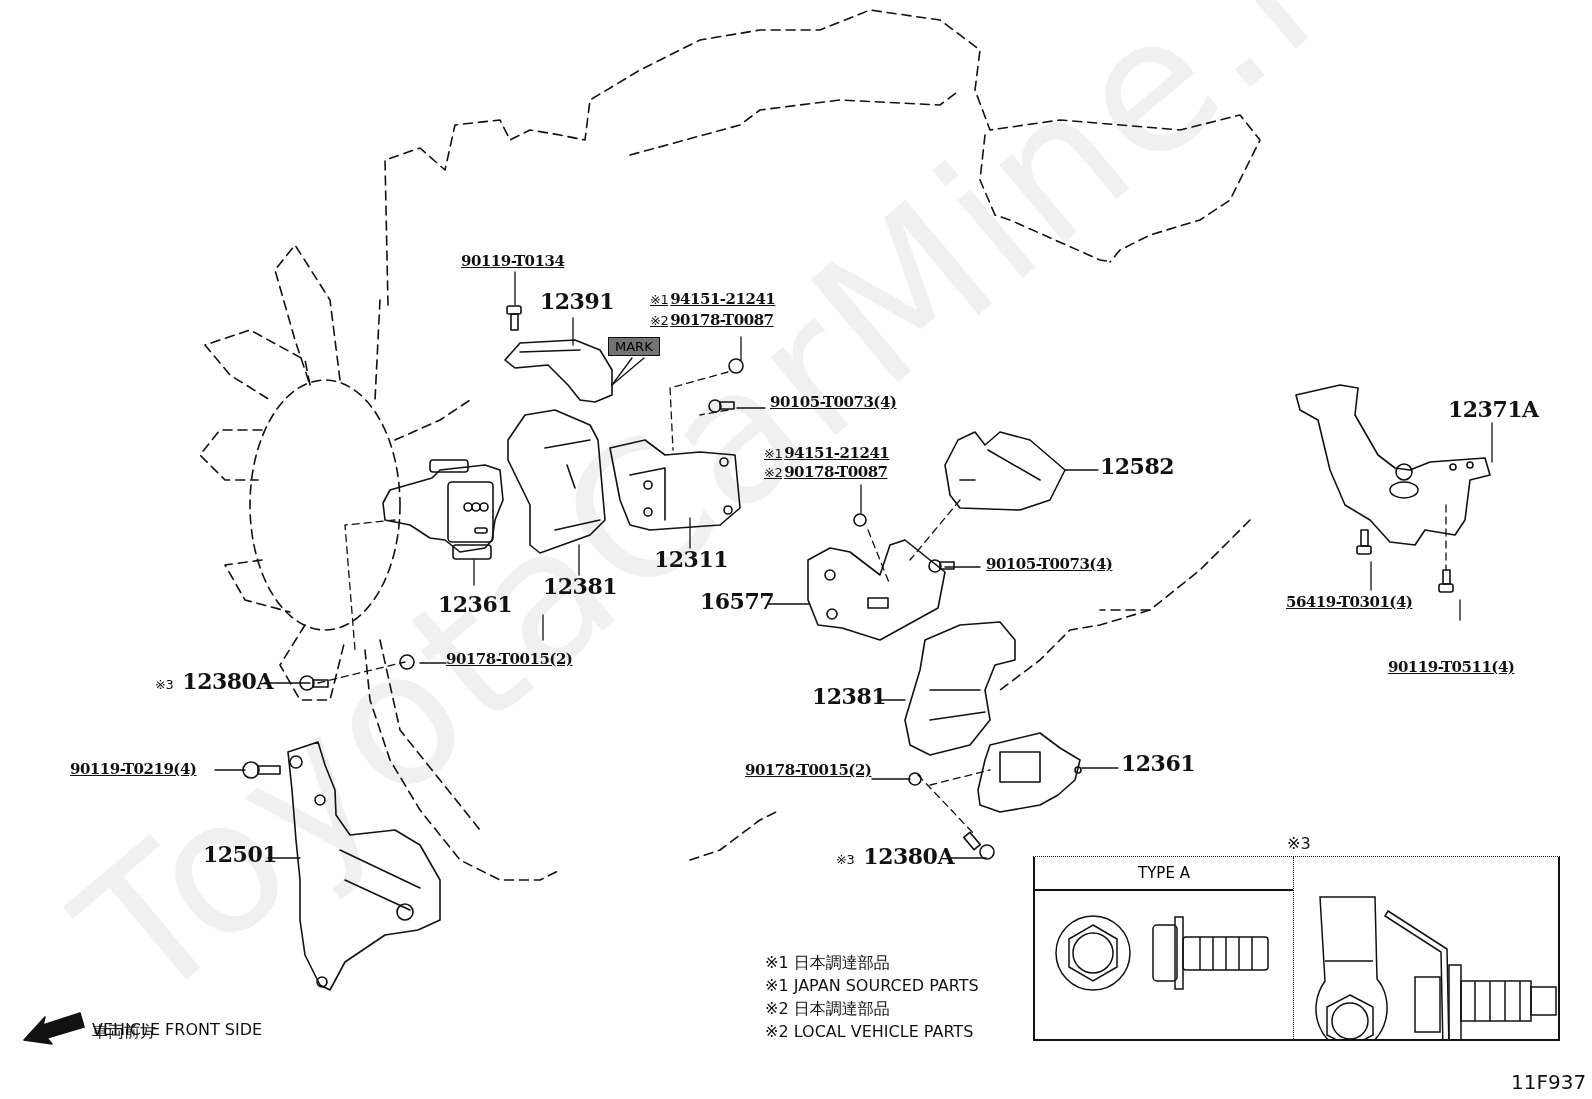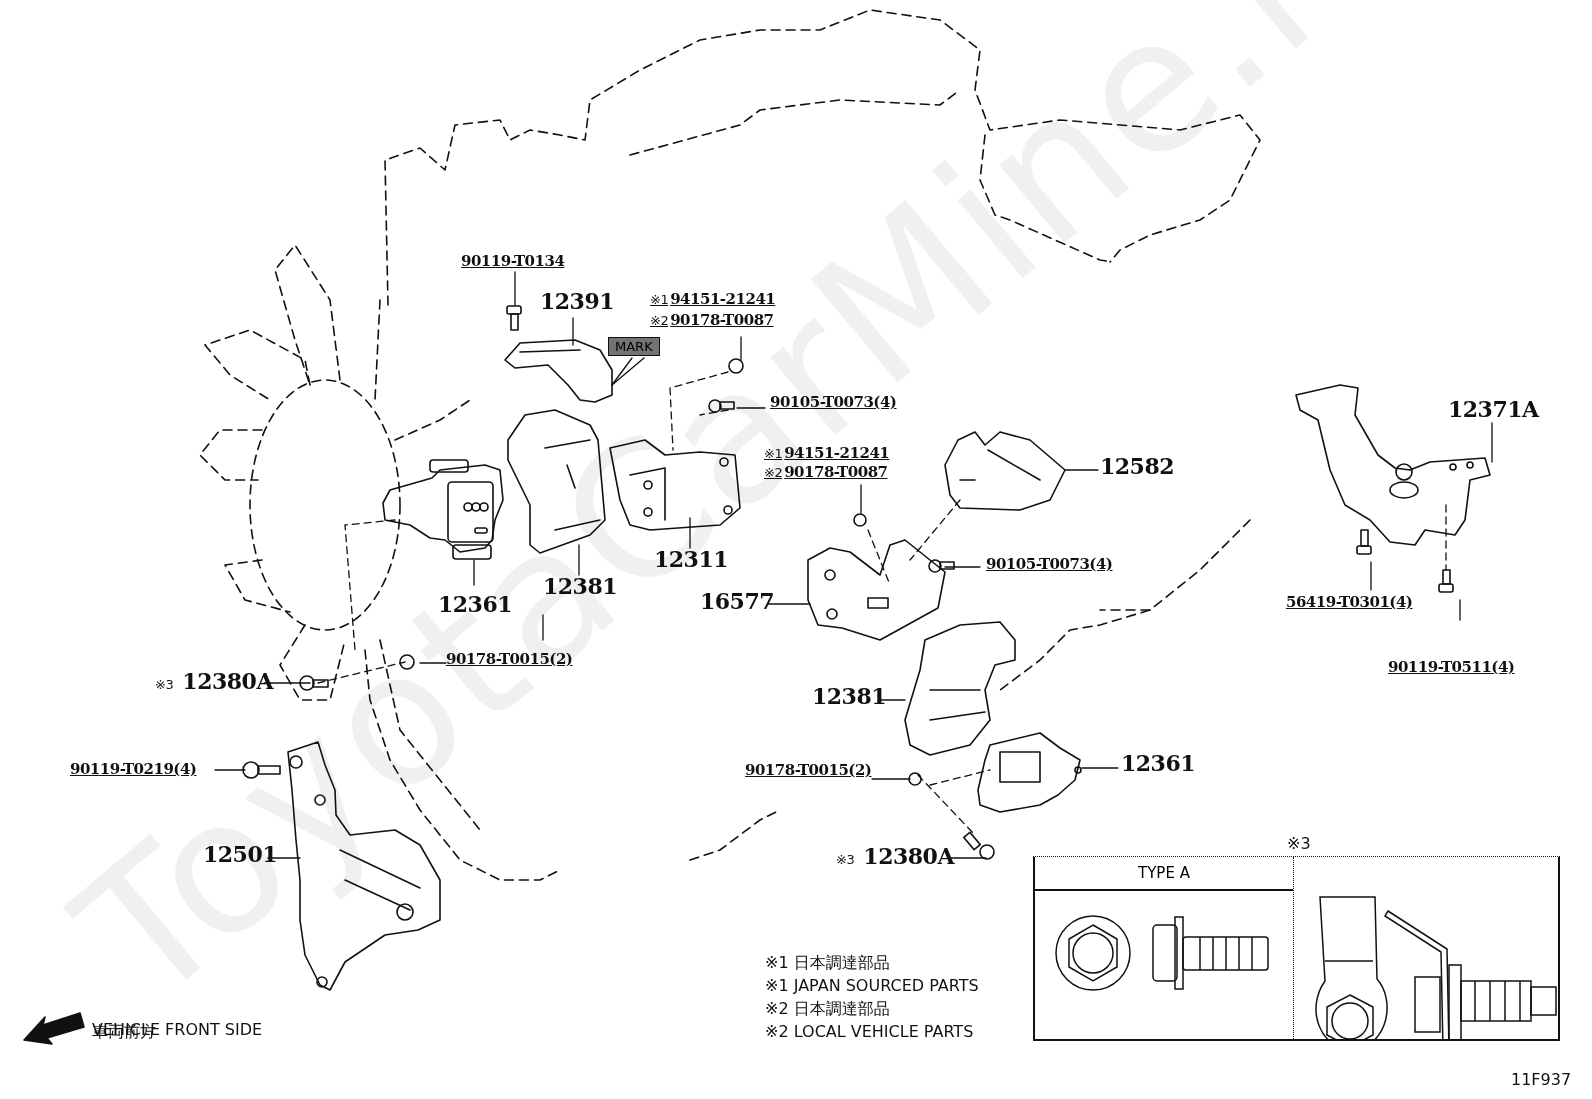"11F937" div.note { font-size: 16px -> 20px }
